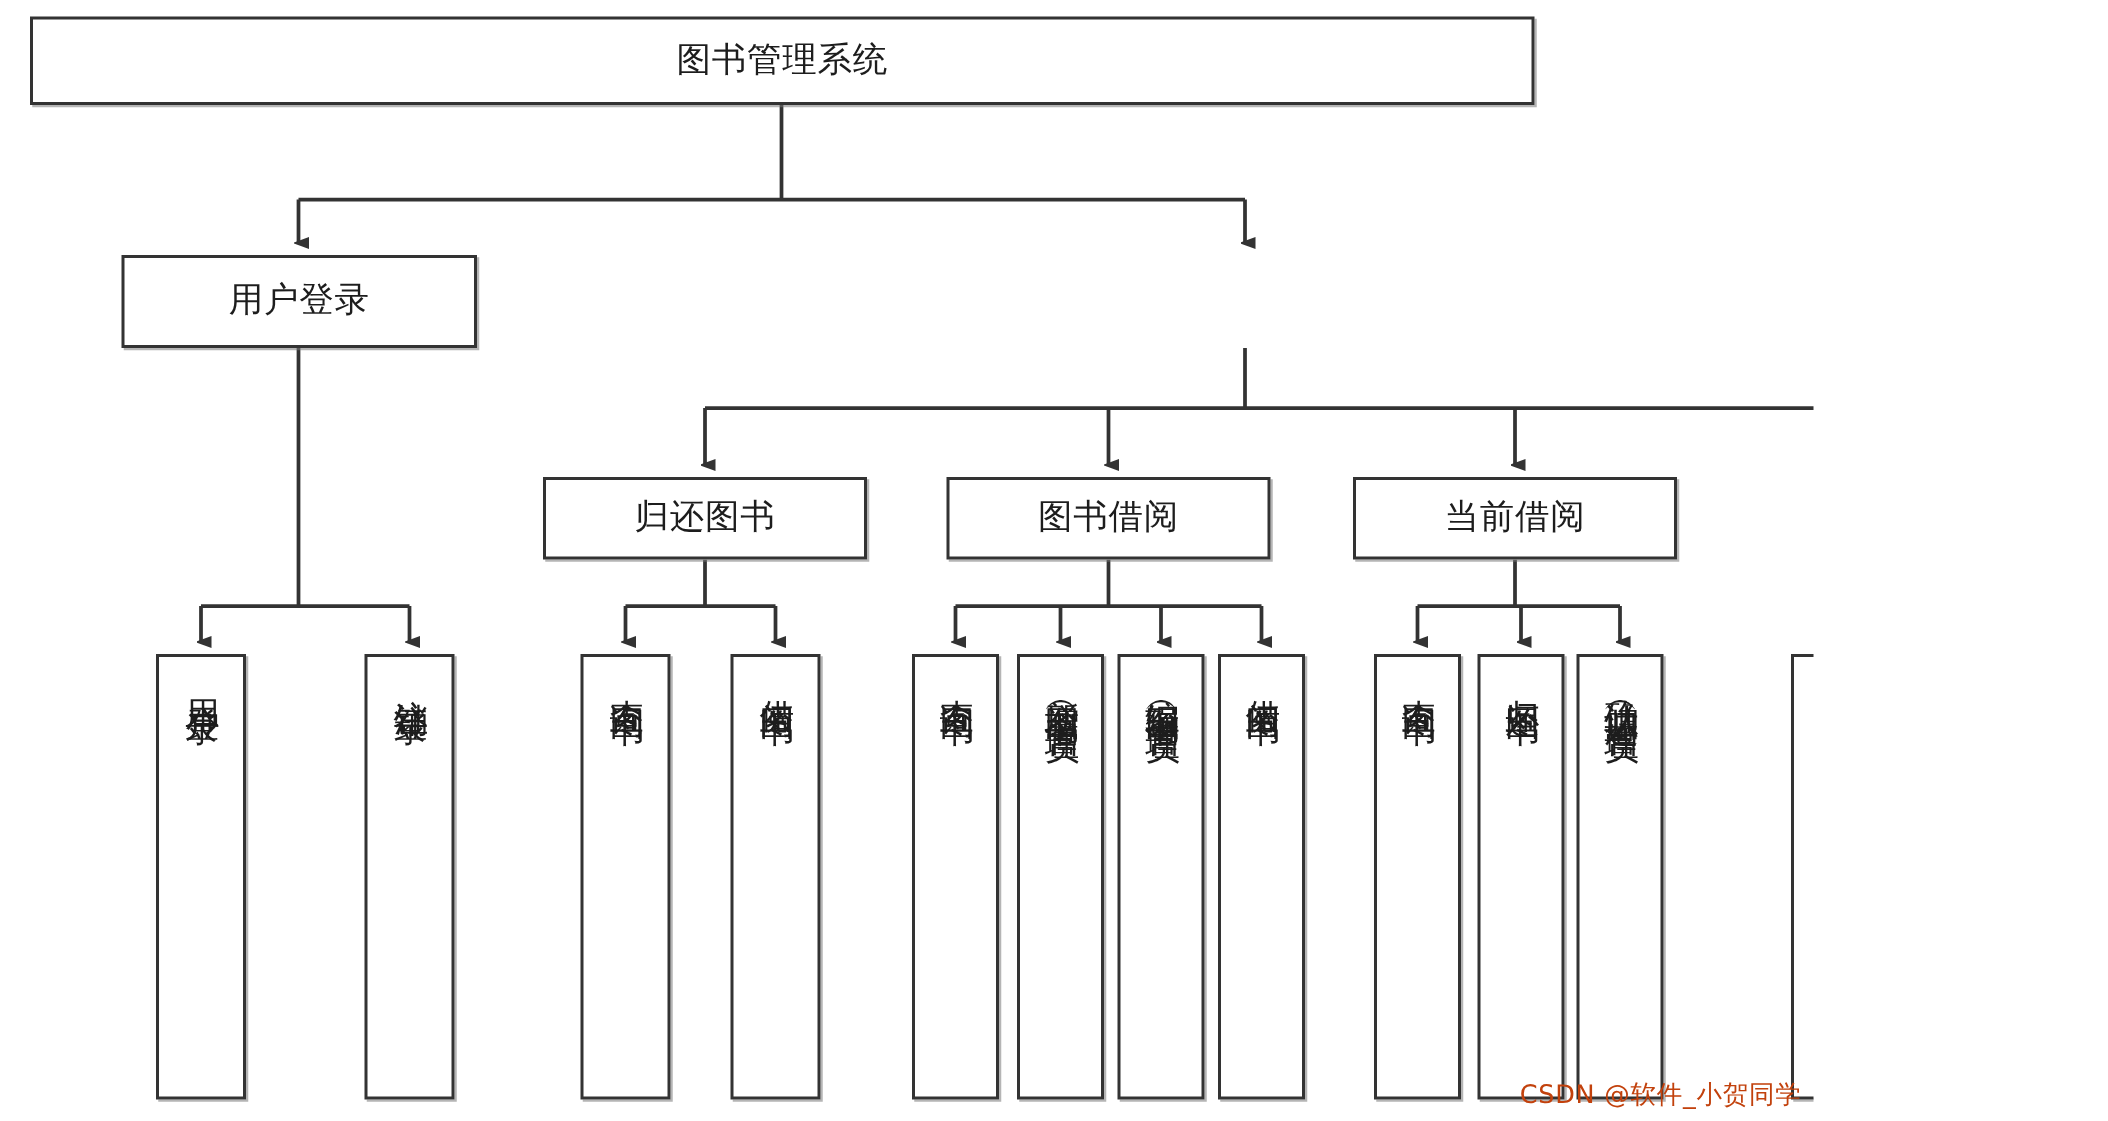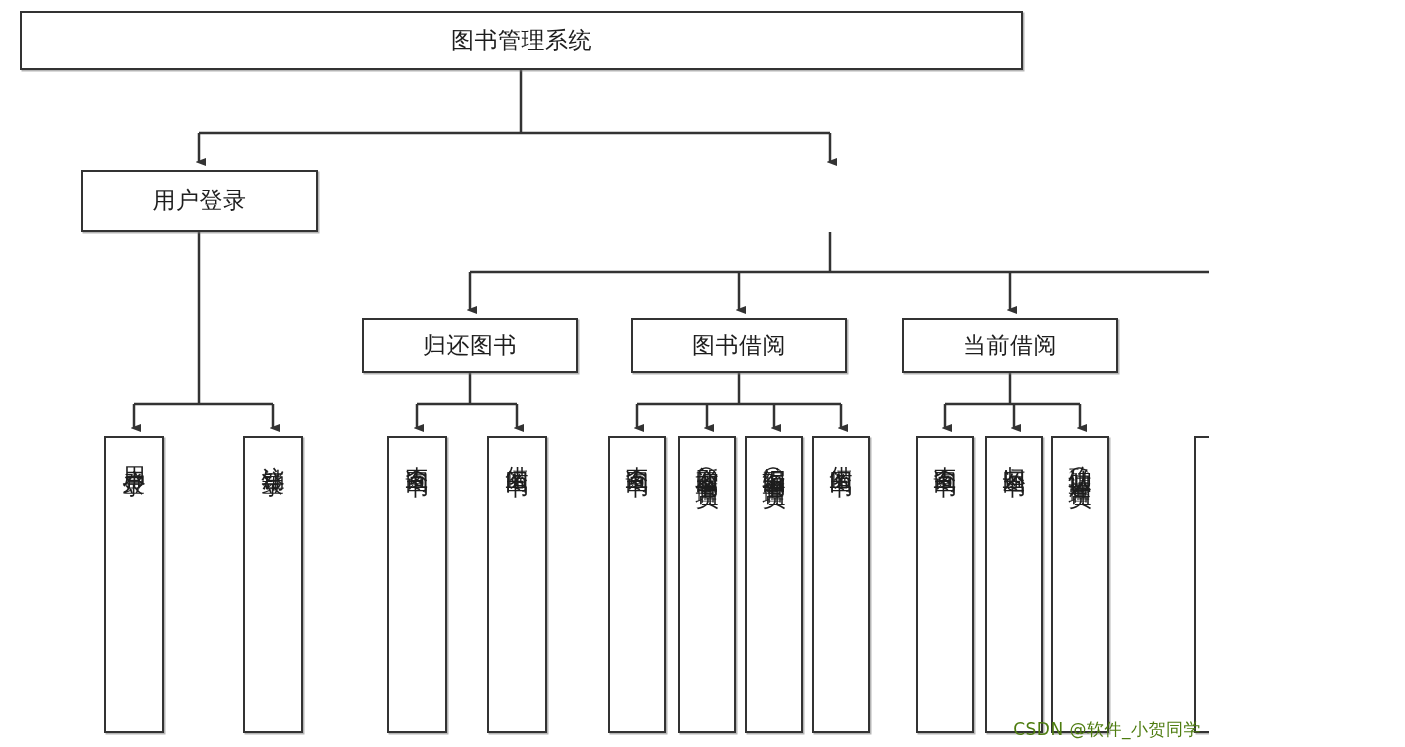"CSDN @软件_小贺同学" .watermark { color: #4d7c0f -> #c2410c }
